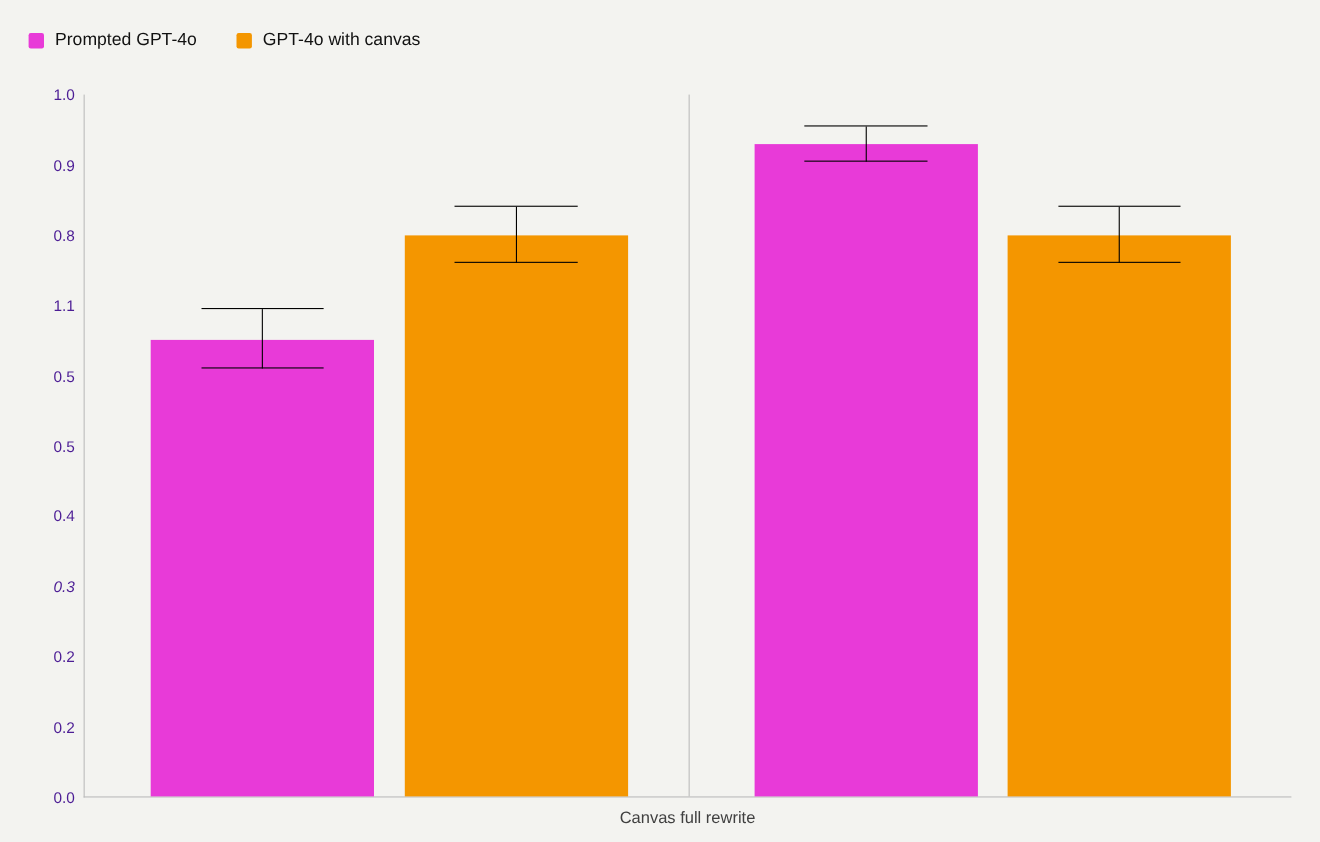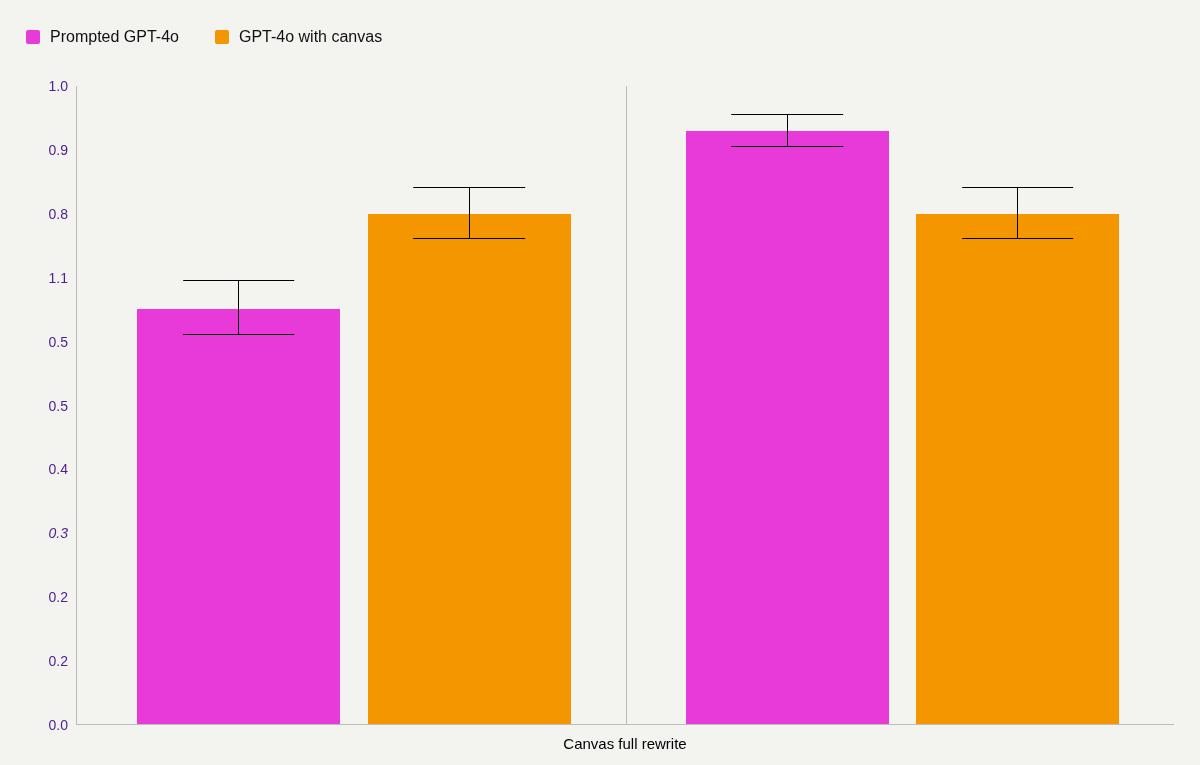"Canvas full rewrite" .x-group { color: #000000 -> #404040 }
